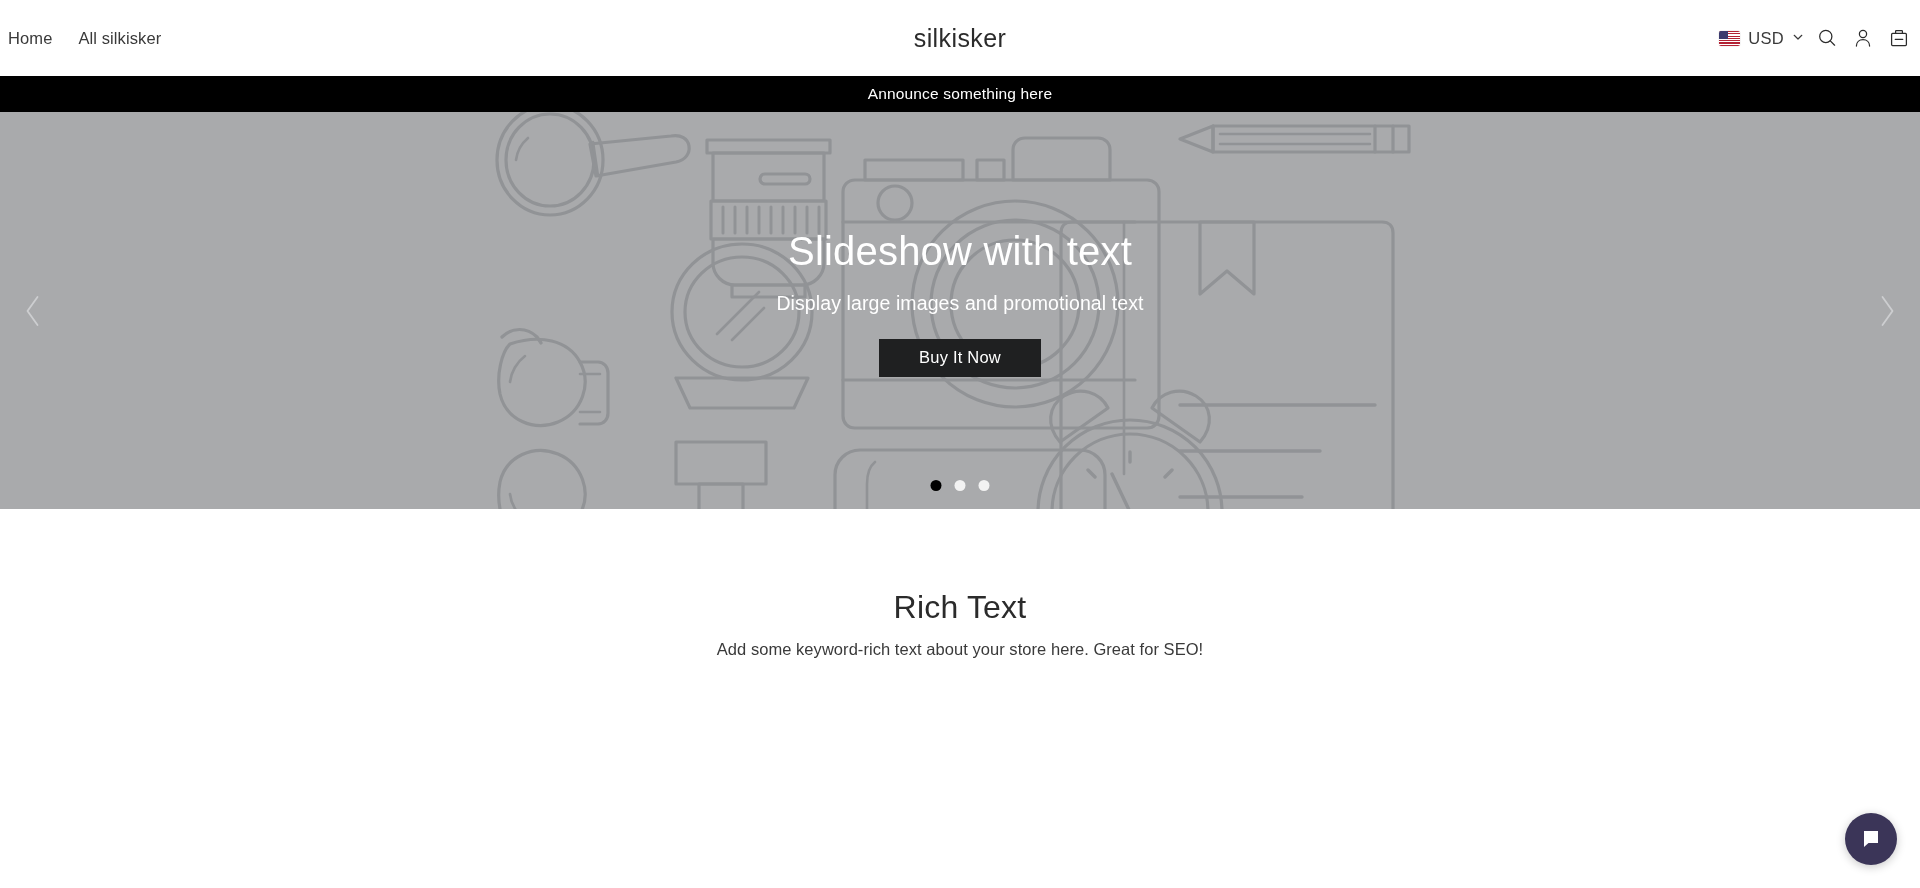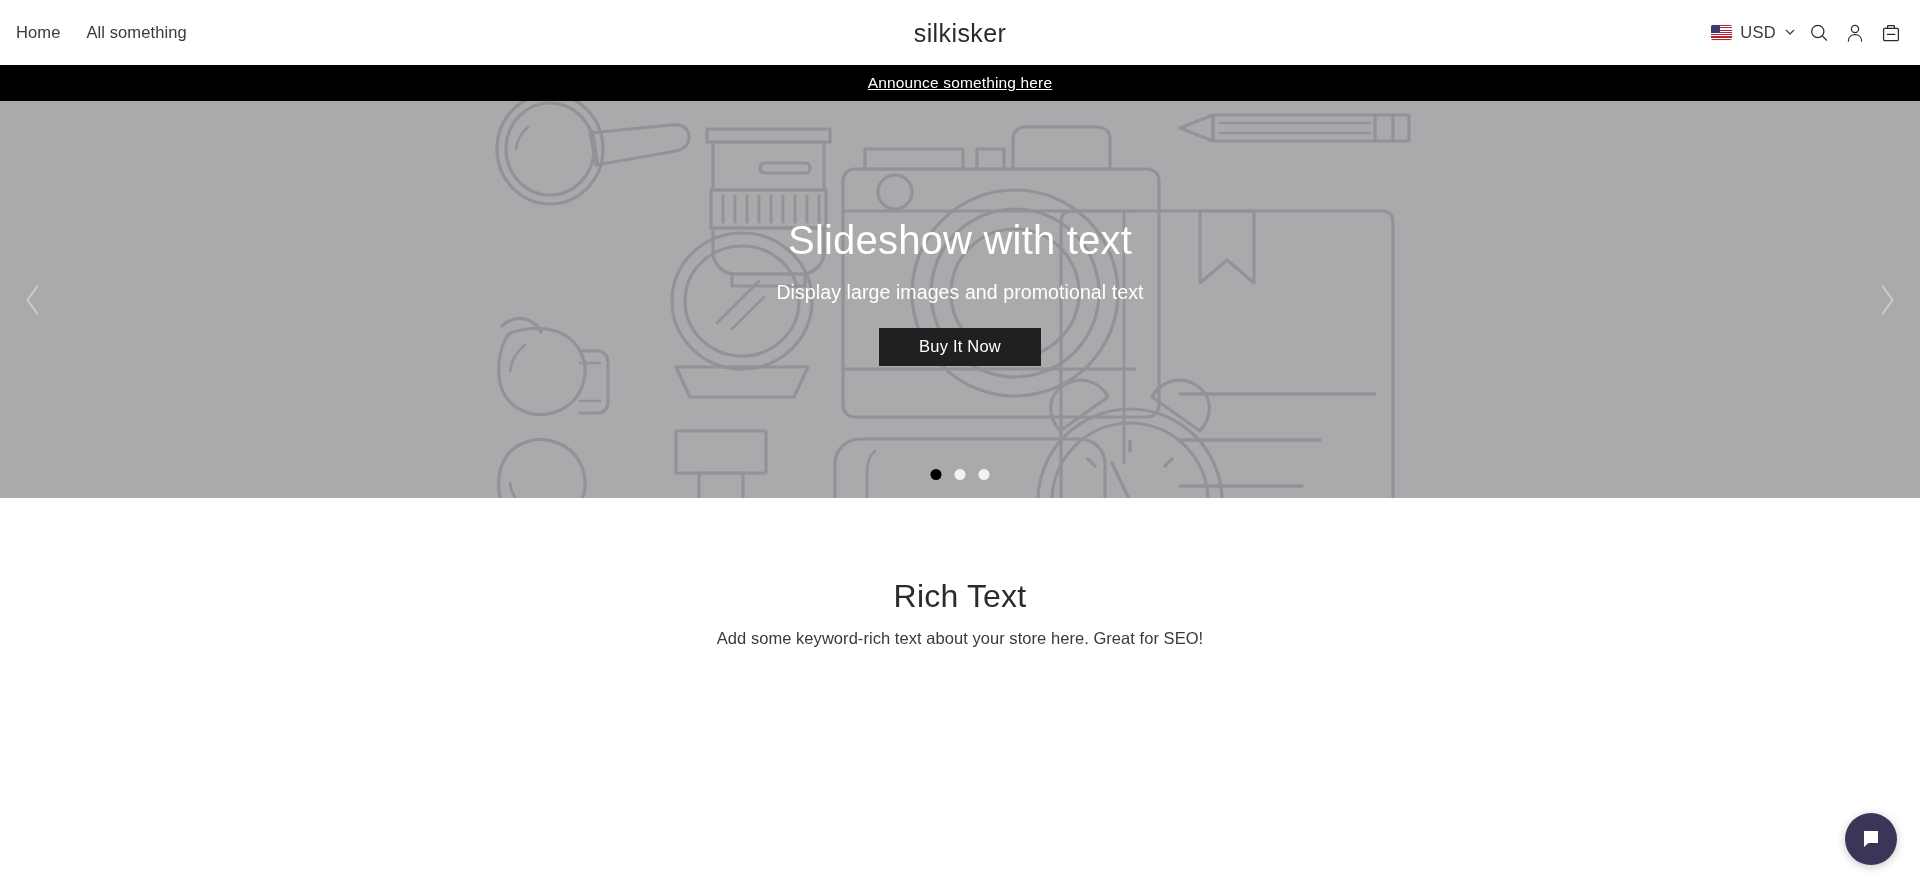"Home" .header { height: 65px -> 76px; padding: 0 16px -> 0 8px }
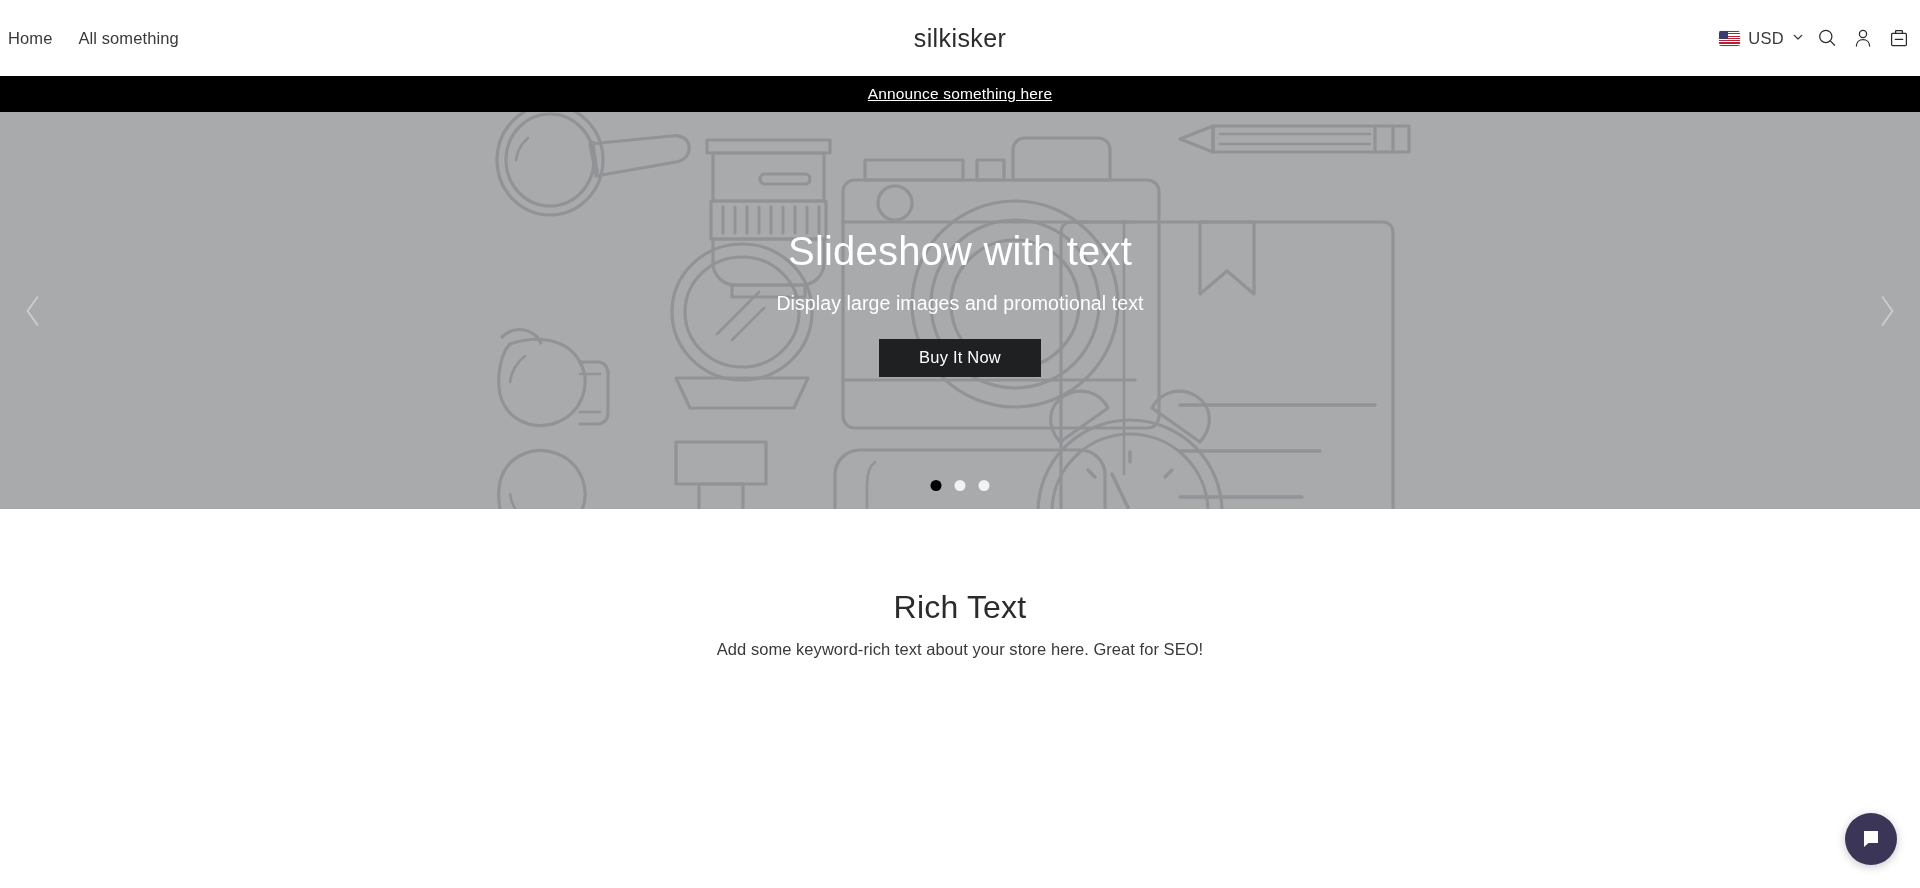"All something" a.nav-link { text: something -> silkisker }
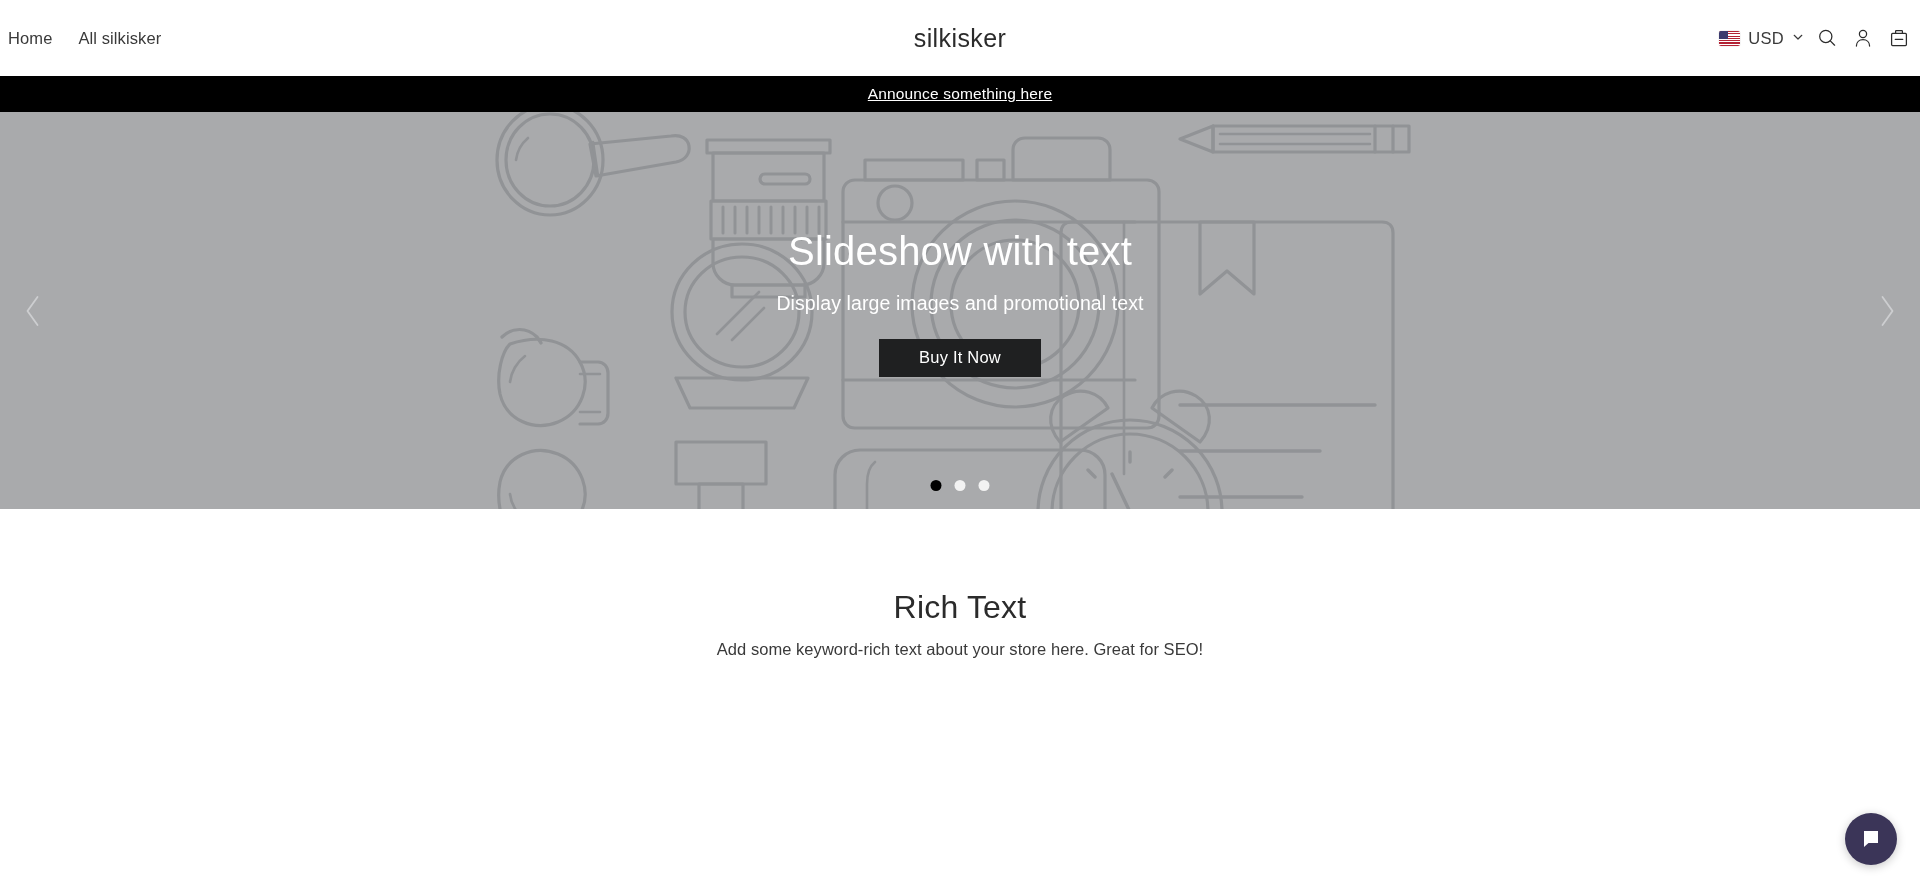"Announce something here" .announcement { text-decoration: underline -> none }
